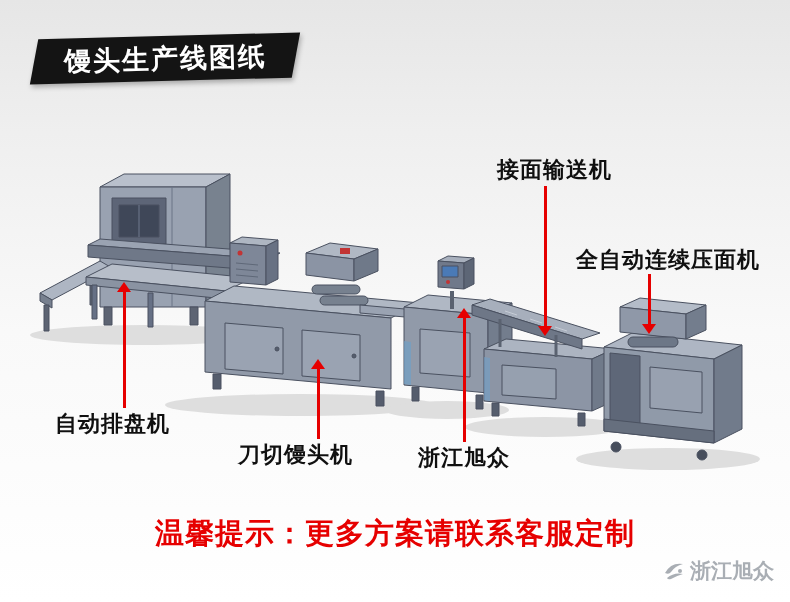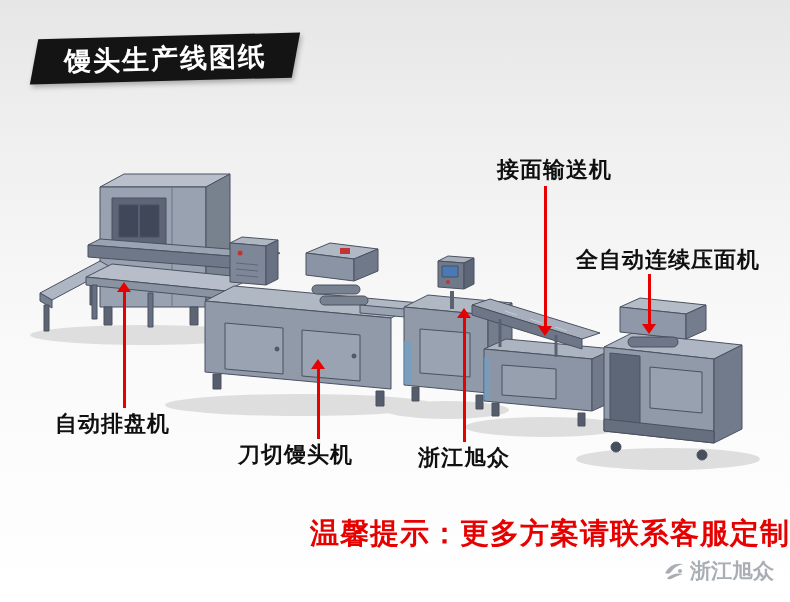"温馨提示：更多方案请联系客服定制" .notice { text-align: right -> center }
